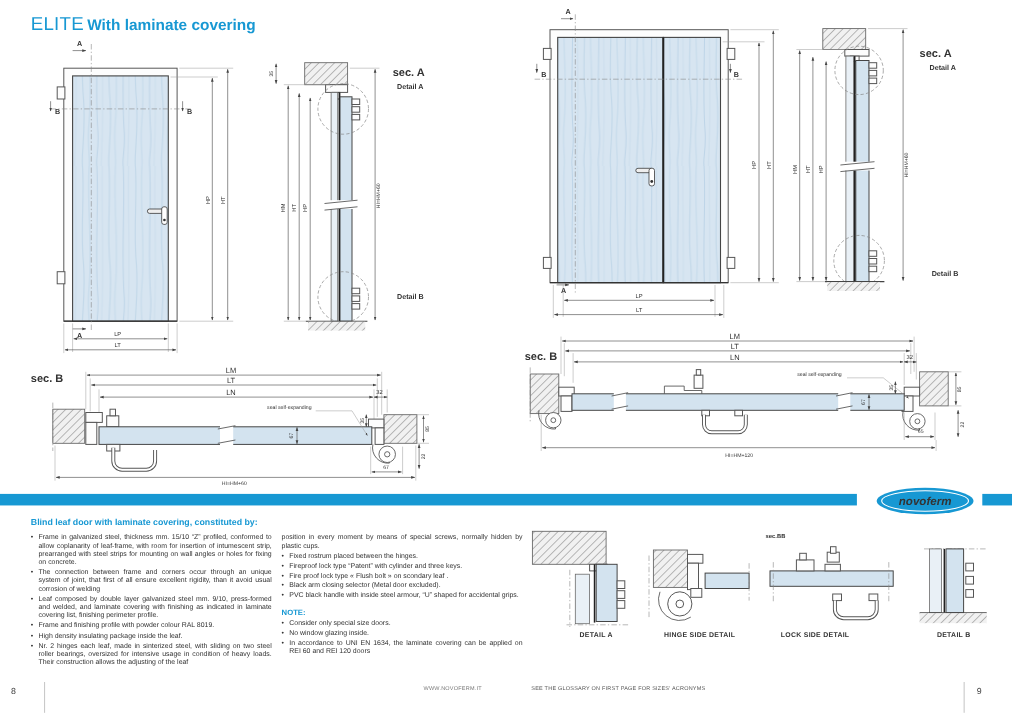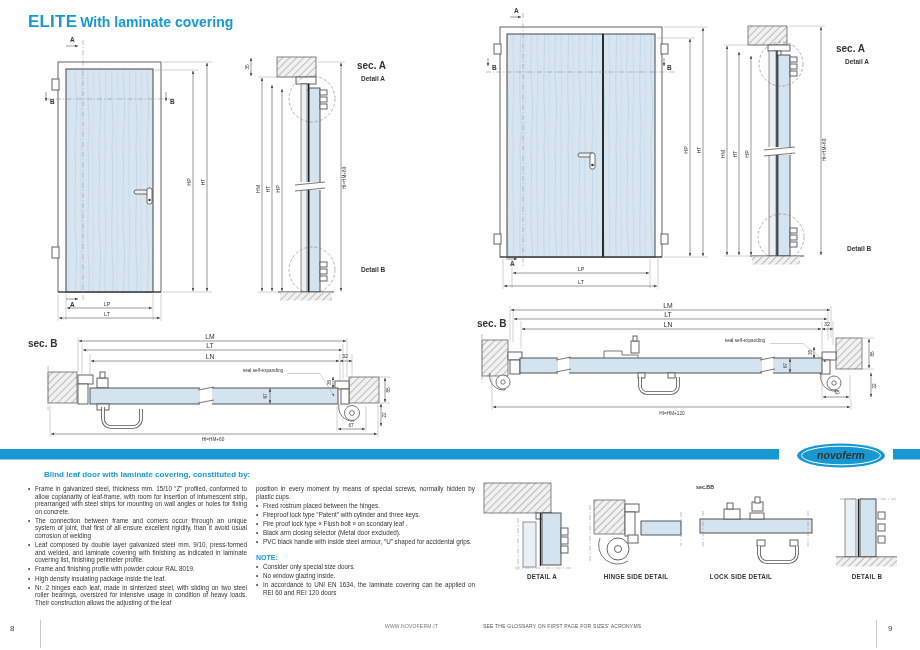"ELITE" .hdr .t1 { font-weight: 700 -> 400 }
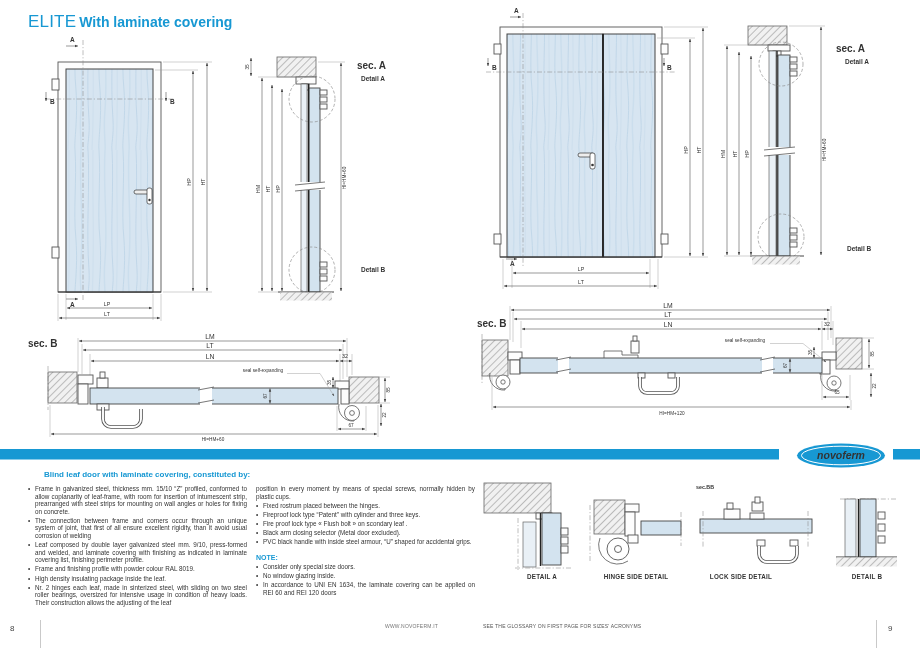"Blind leaf door with laminate" .desc h3 { margin: 0 16px 6px -> 0 0 6px }
